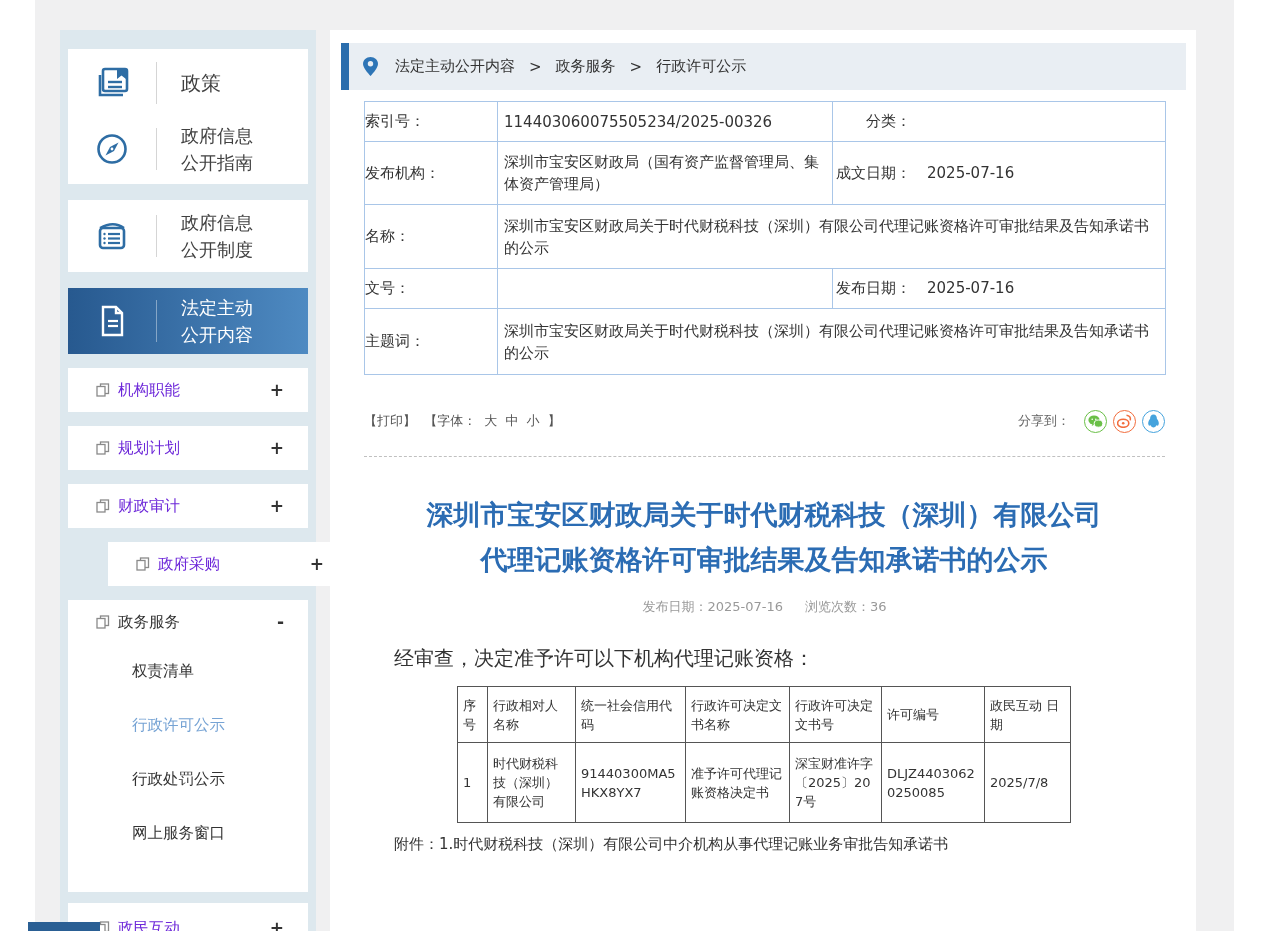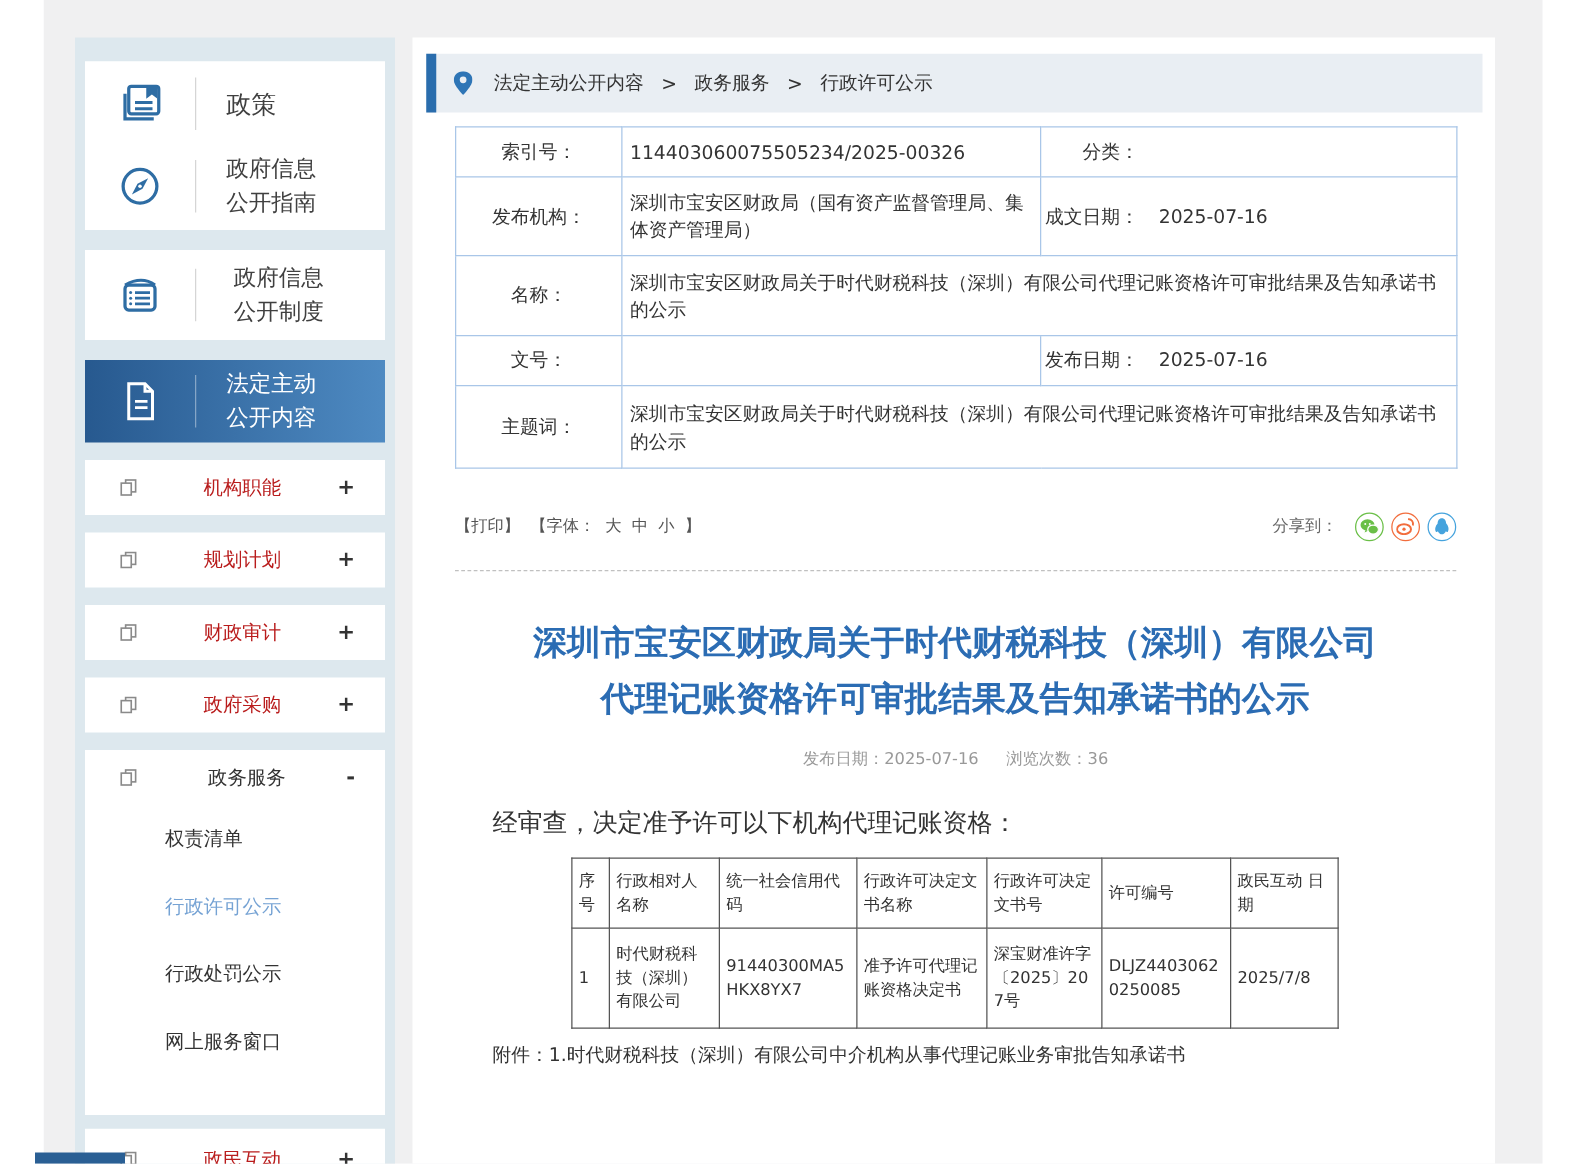"索引号：" .m-label { text-align: center -> left }
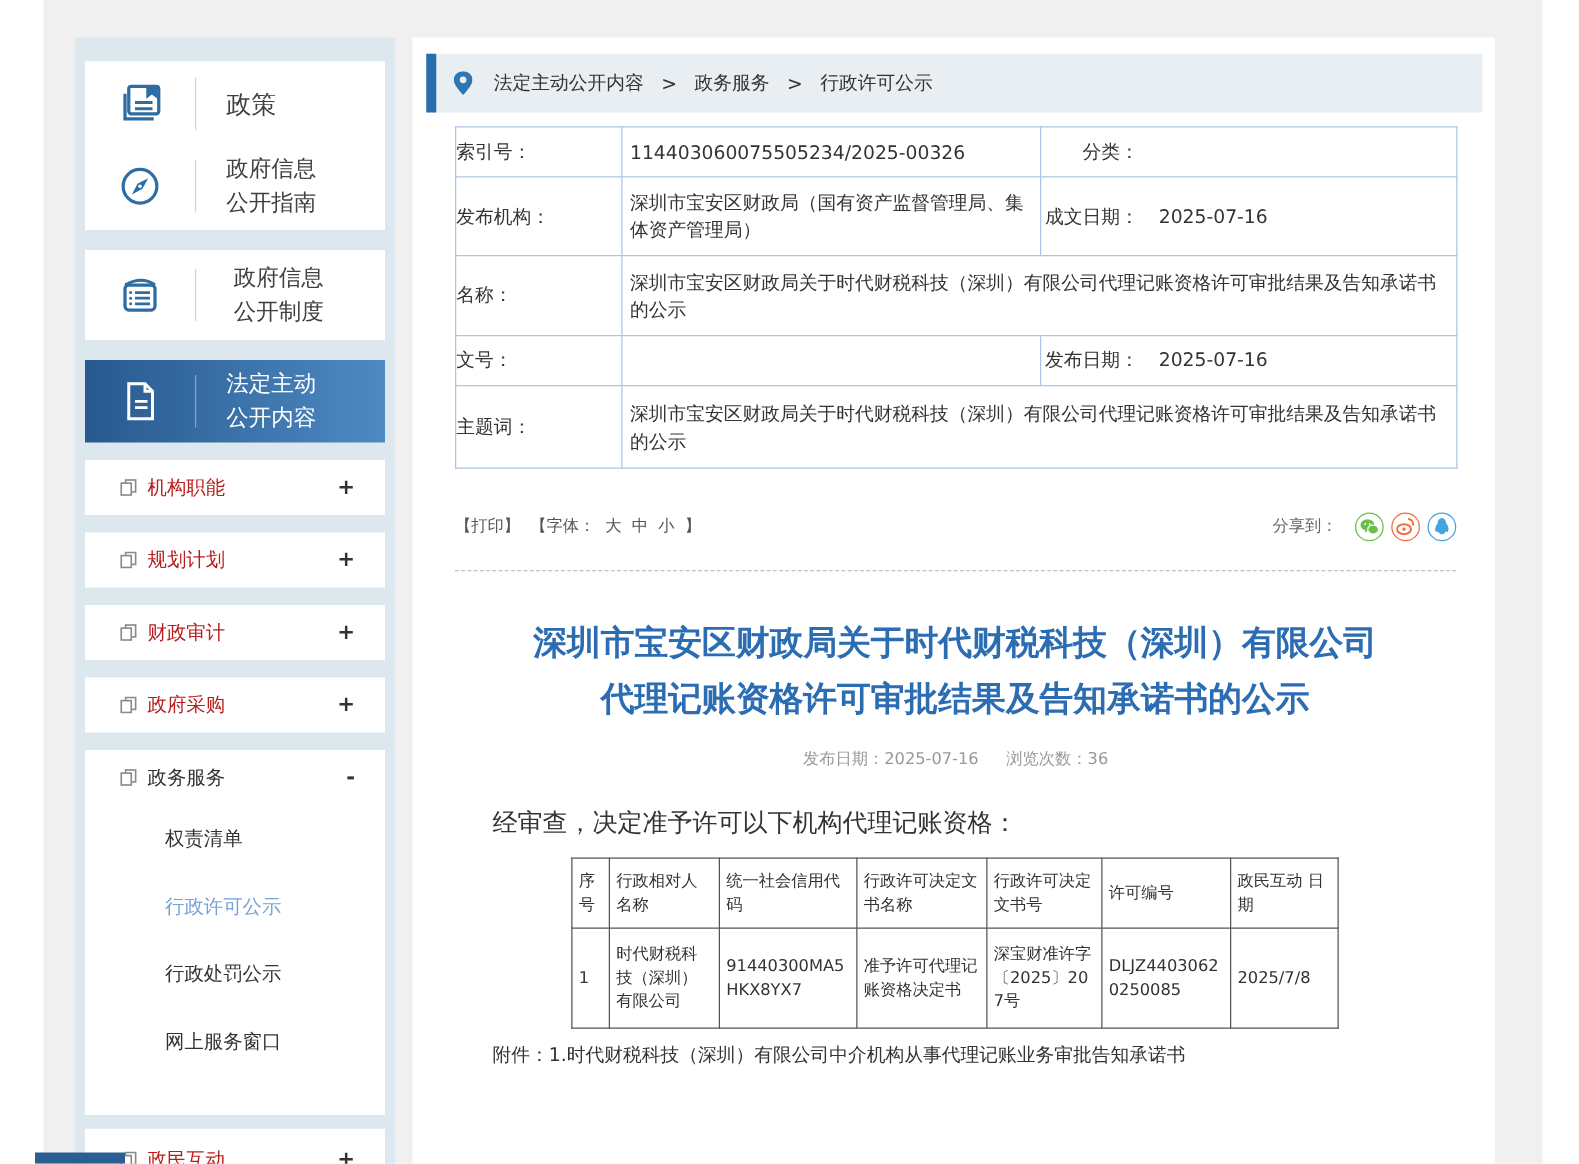"政府信息公开制度" div.side-card { text-align: center -> none }
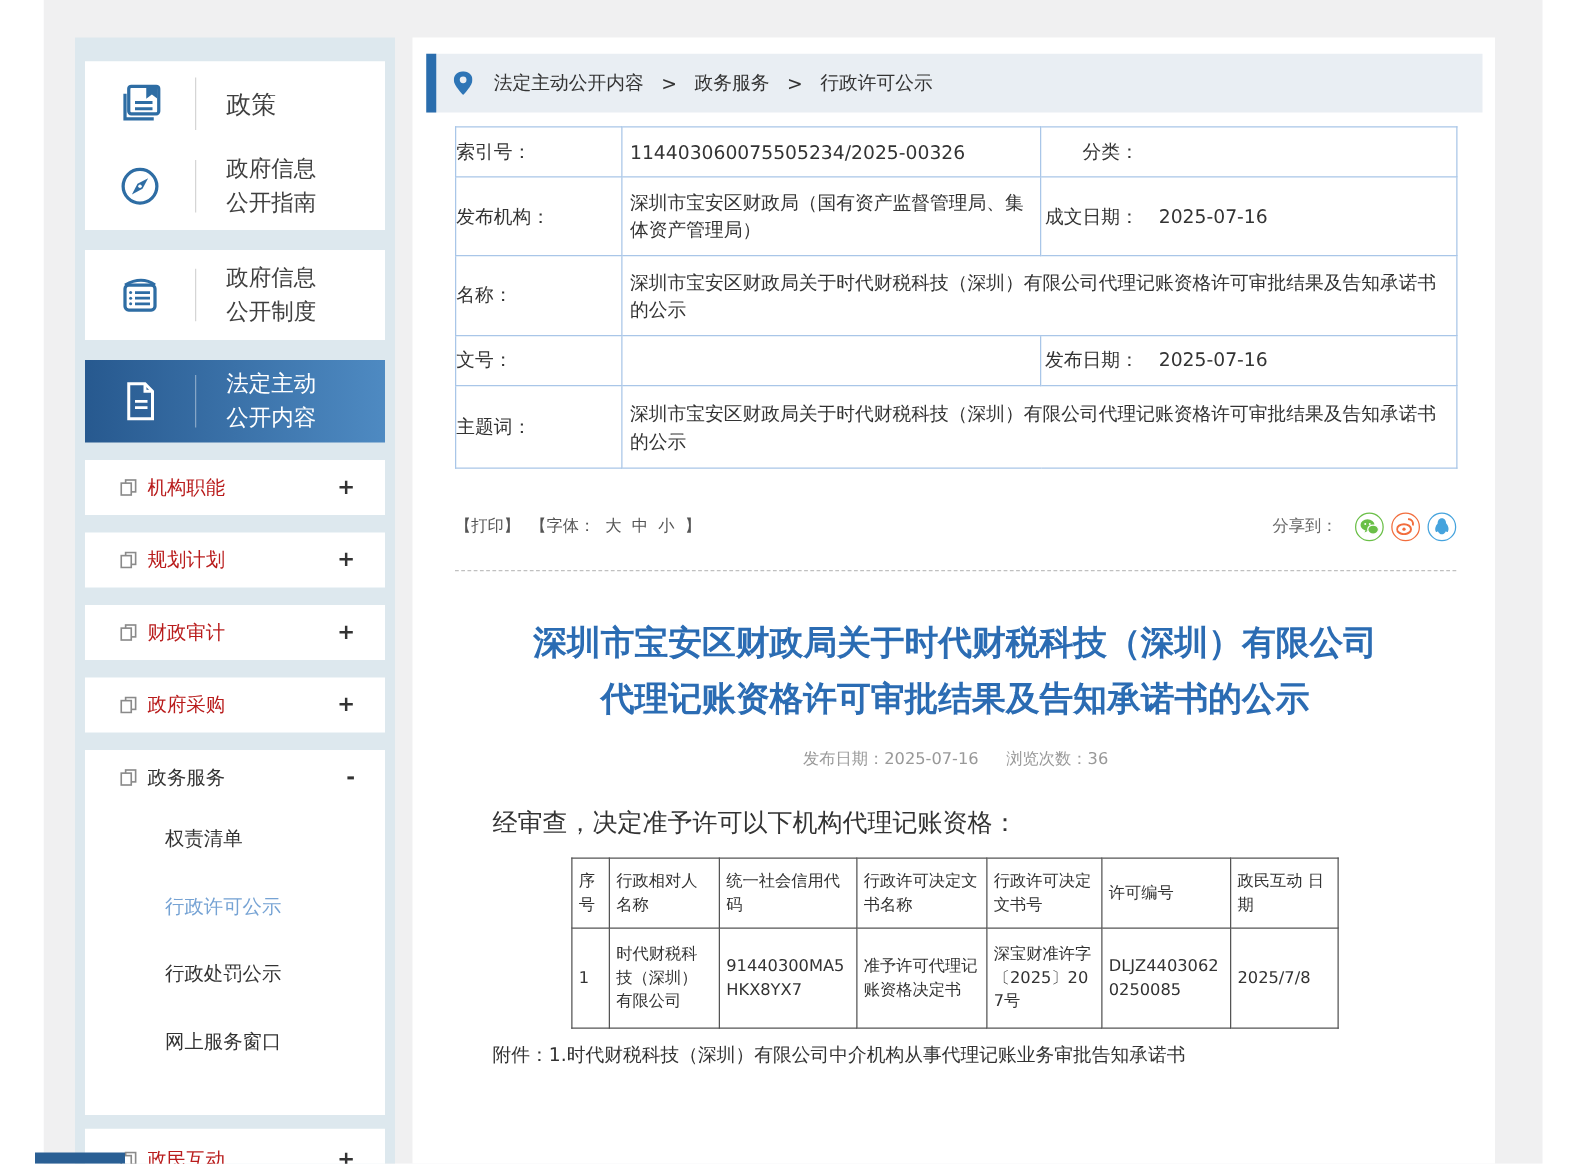"机构职能" .menu-card .m-label { color: #b91c1c -> #6d28d9 }
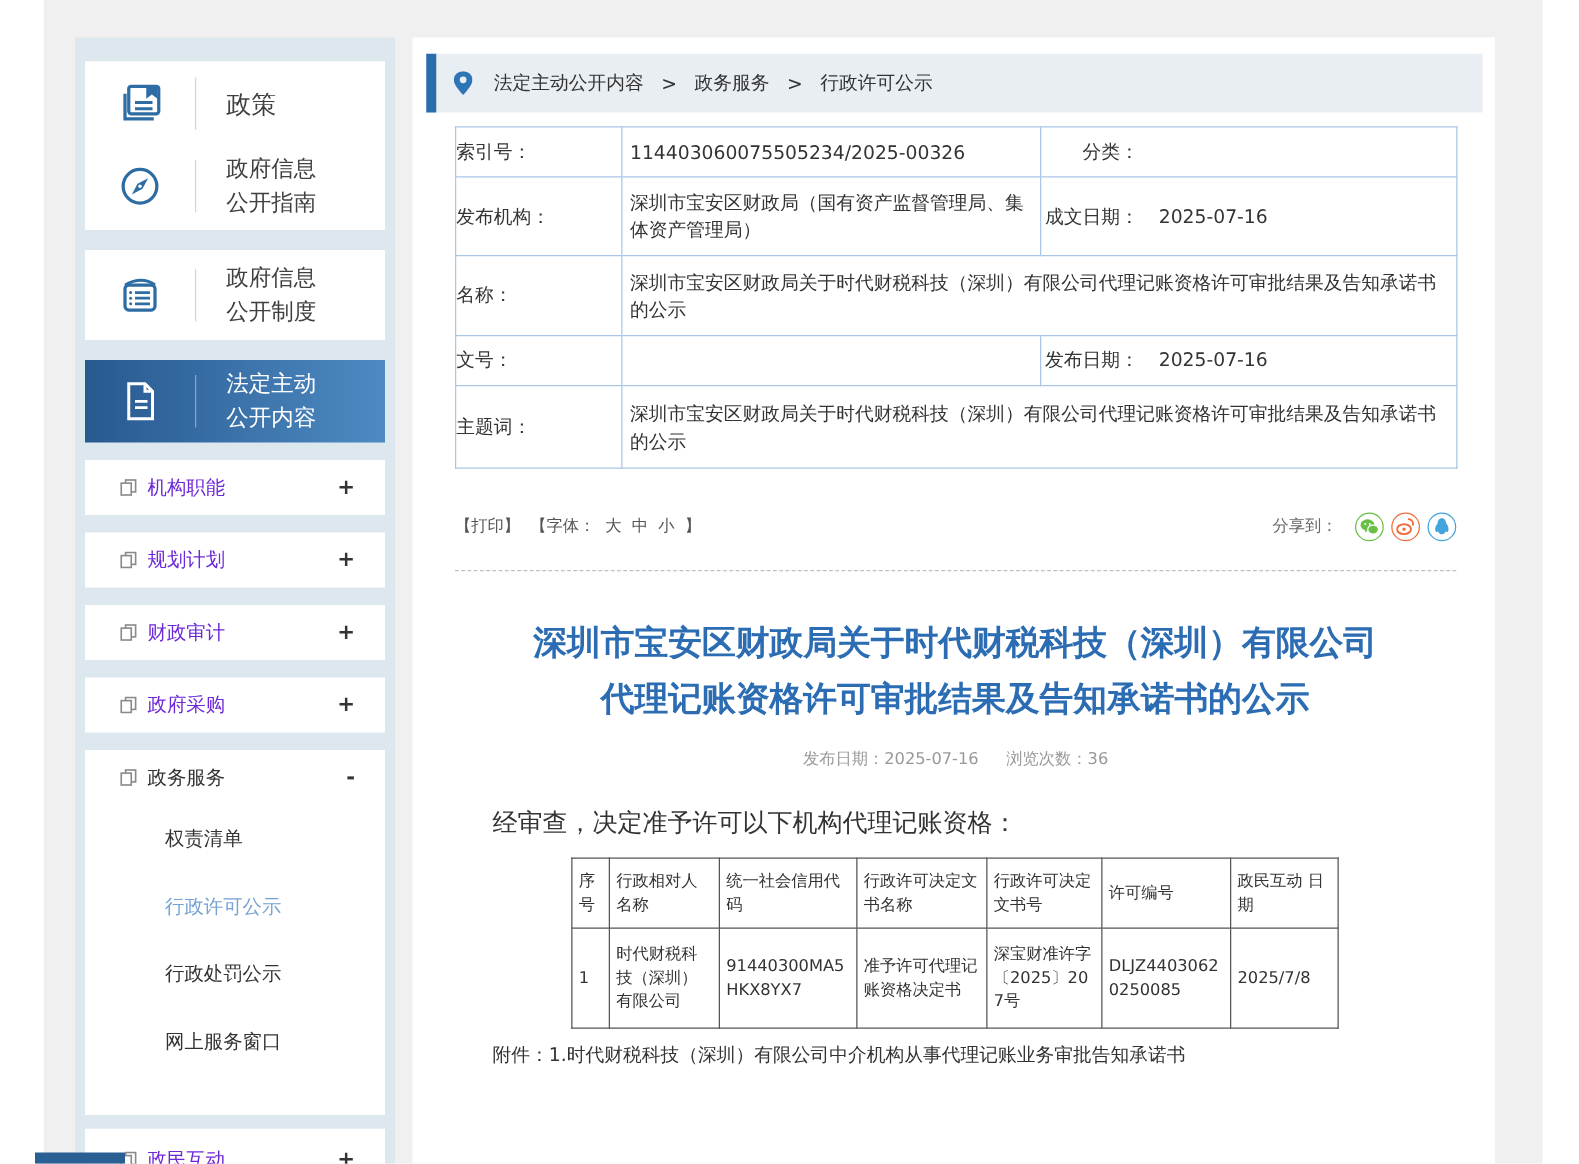"政府采购" div.menu-card { margin-left: none -> 40px }
